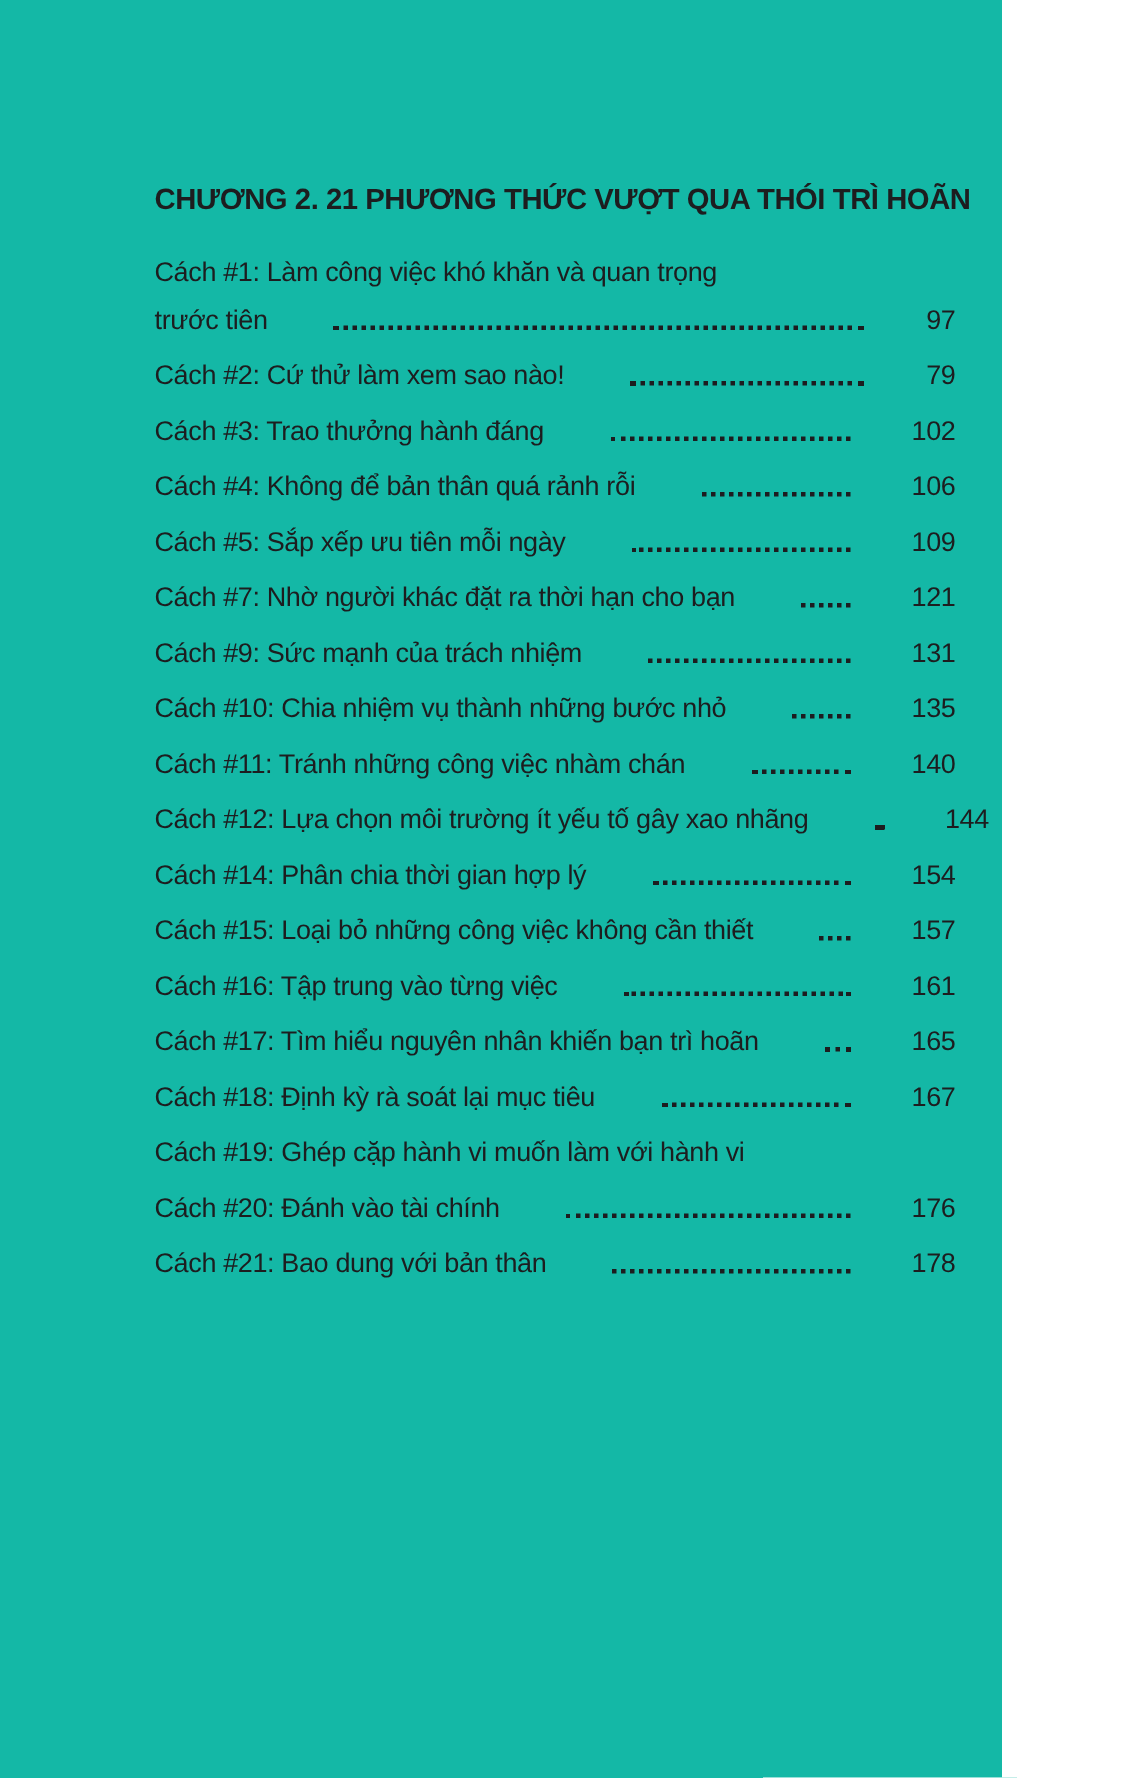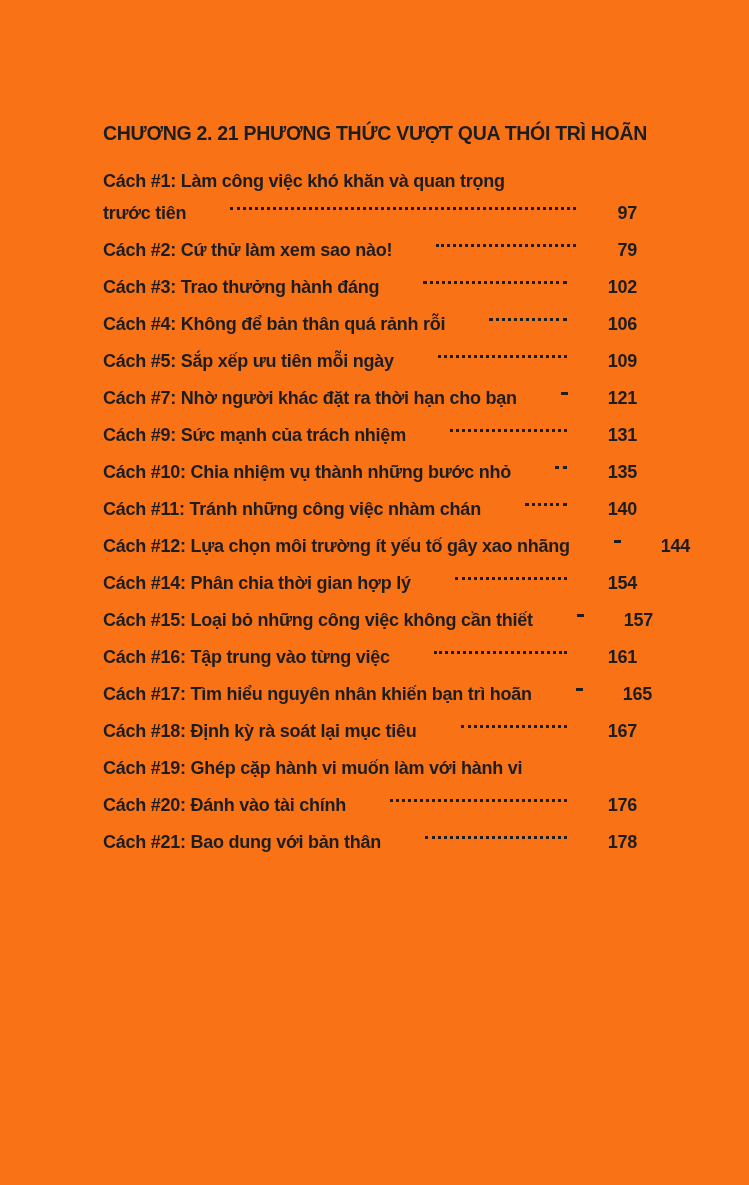"CHƯƠNG 2. 21 PHƯƠNG THỨC" .page { background: #f97316 -> #14b8a6; width: 749px -> 668px }
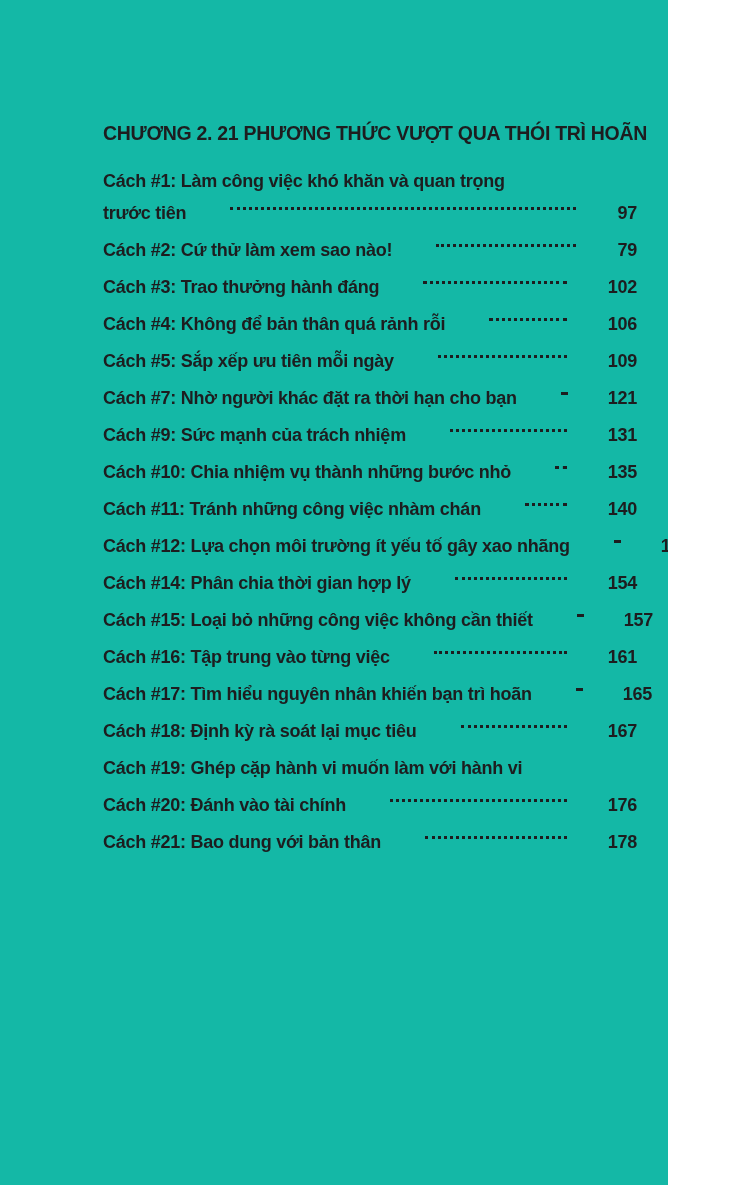"Cách #1: Làm công việc" .toc-line1, .toc-row { font-weight: bold -> normal }
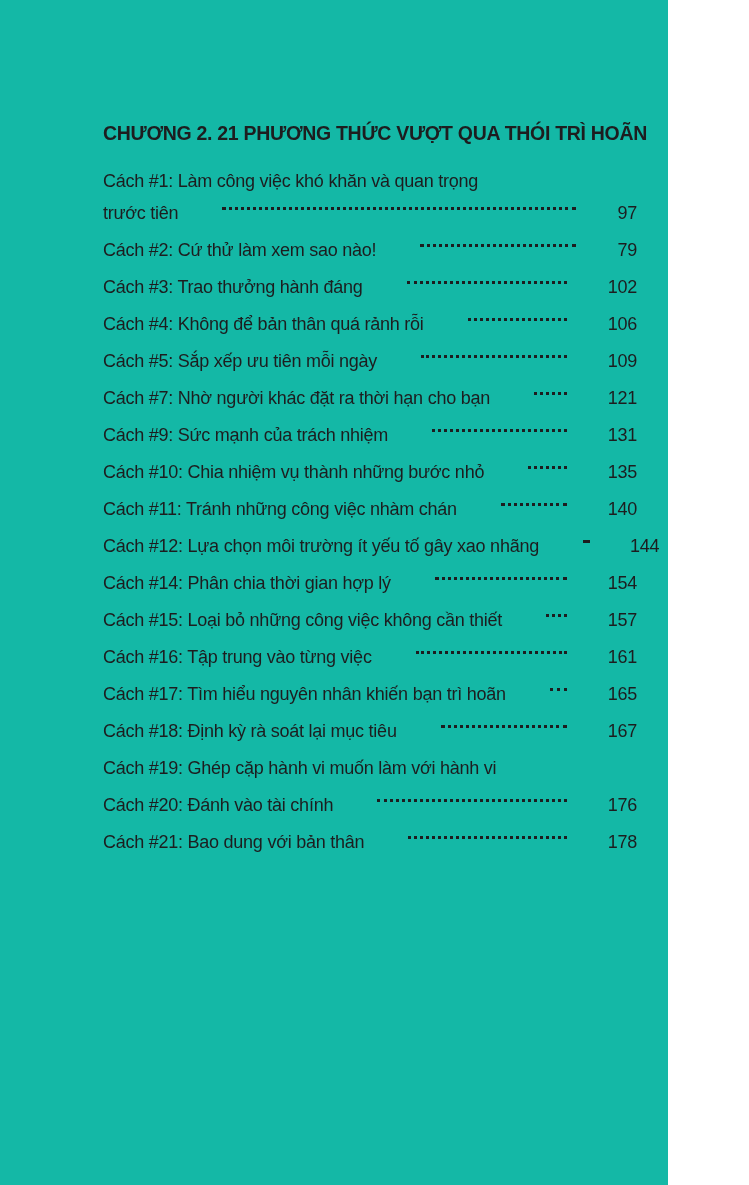"trước tiên" .toc-row { align-items: center -> flex-end }
